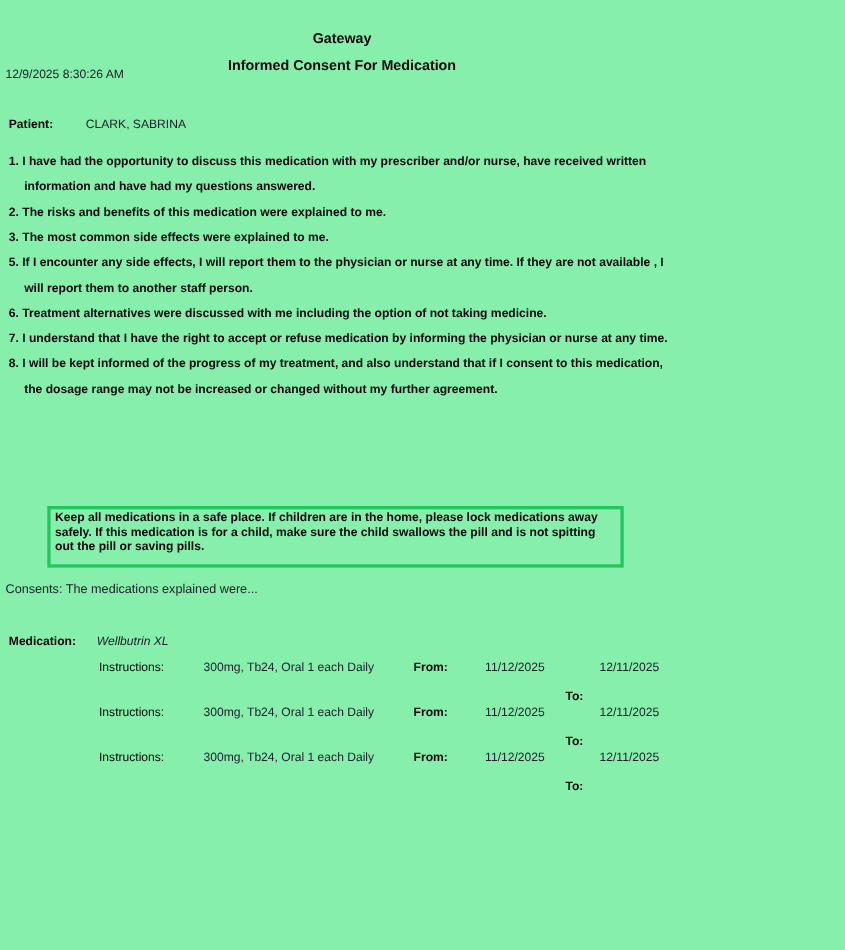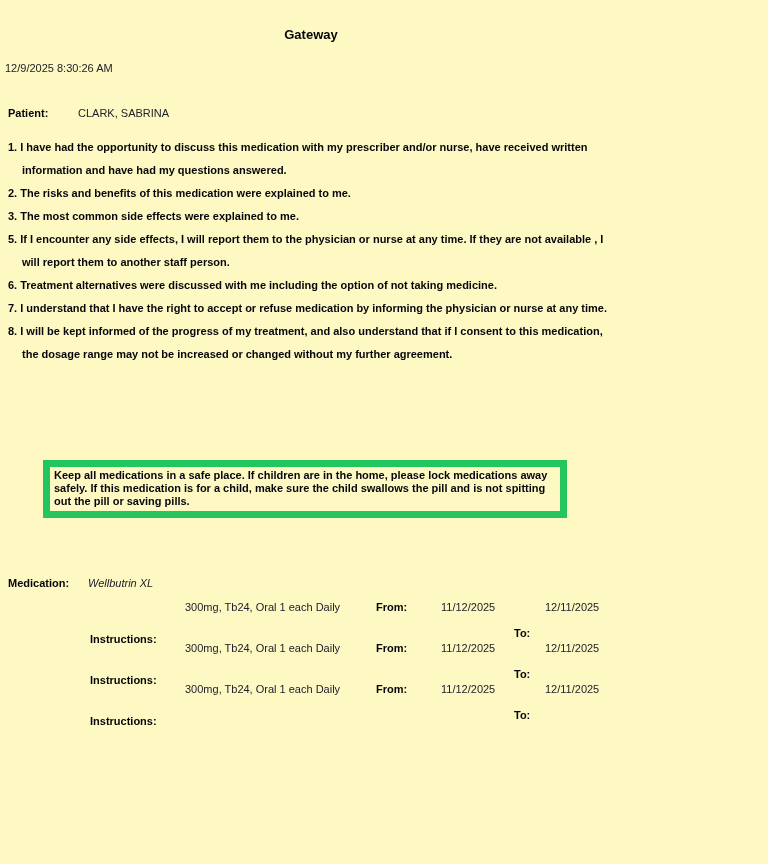"Gateway" .page { background: #fef9c3 -> #86efac }
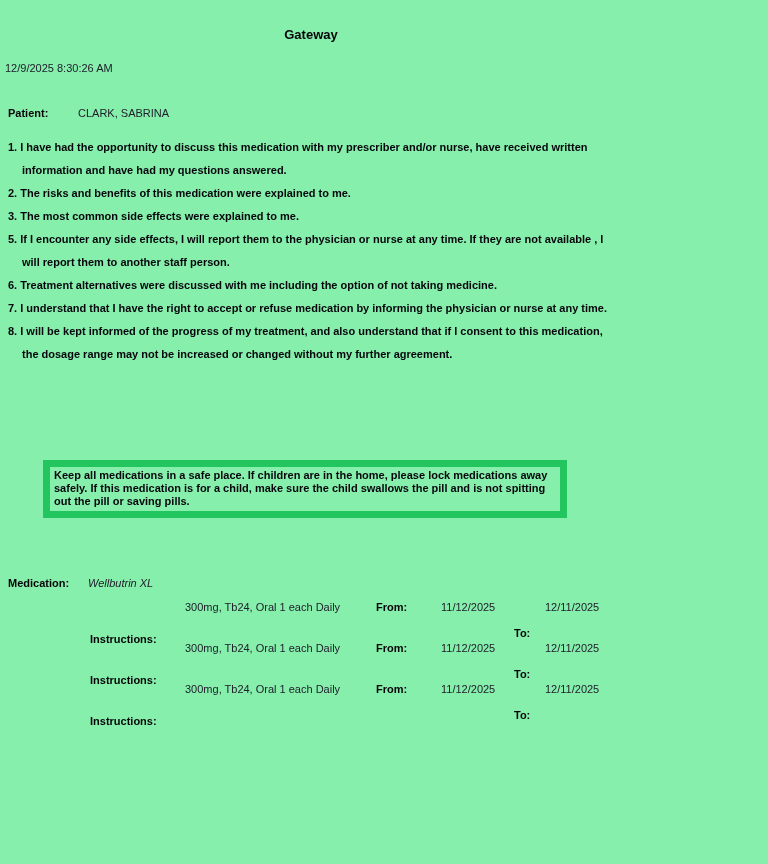"Informed Consent For Medication" div.report-title { html: none -> <div>Informed Consent For Medication</div> }
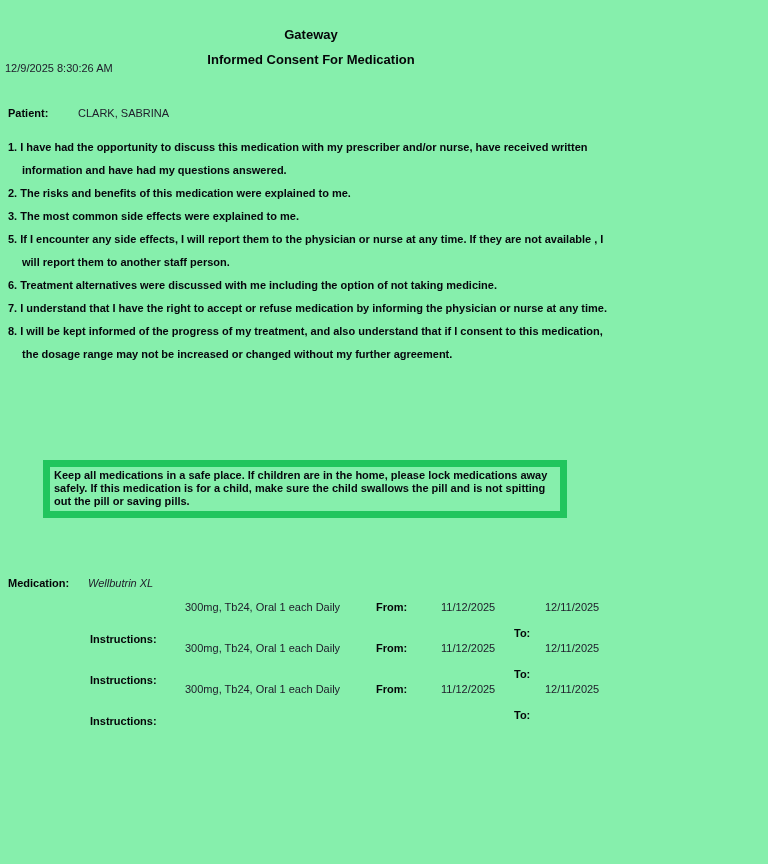"Keep all medications in a" .safety-box { border: 7px solid #22c55e -> 3px solid #22c55e }
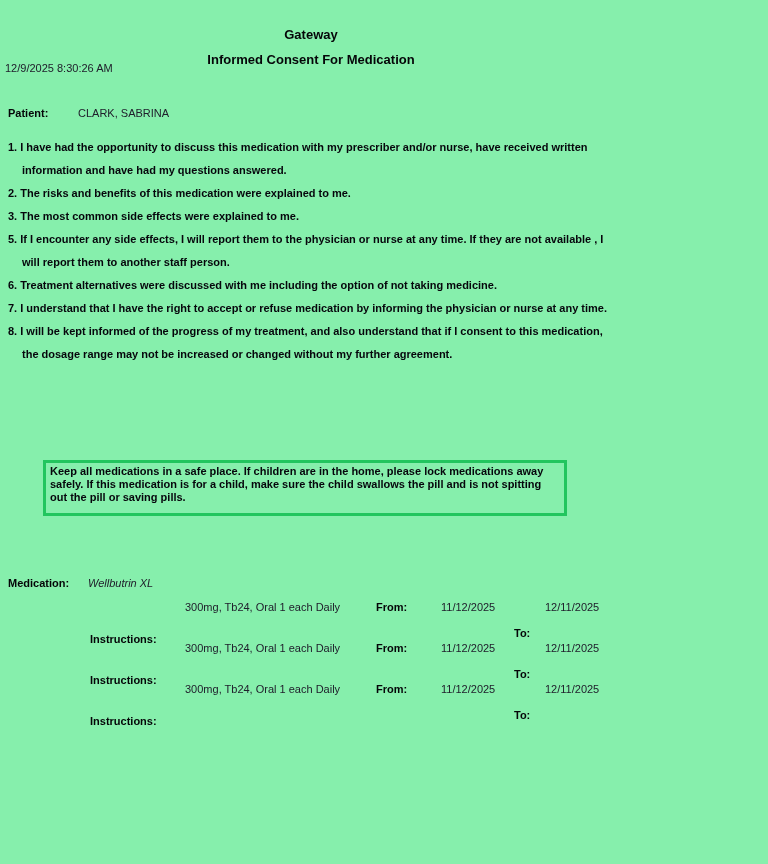"Consents: The medications explained" div.consents-line { html: none -> <div>Consents: The medications explained were...</div> }
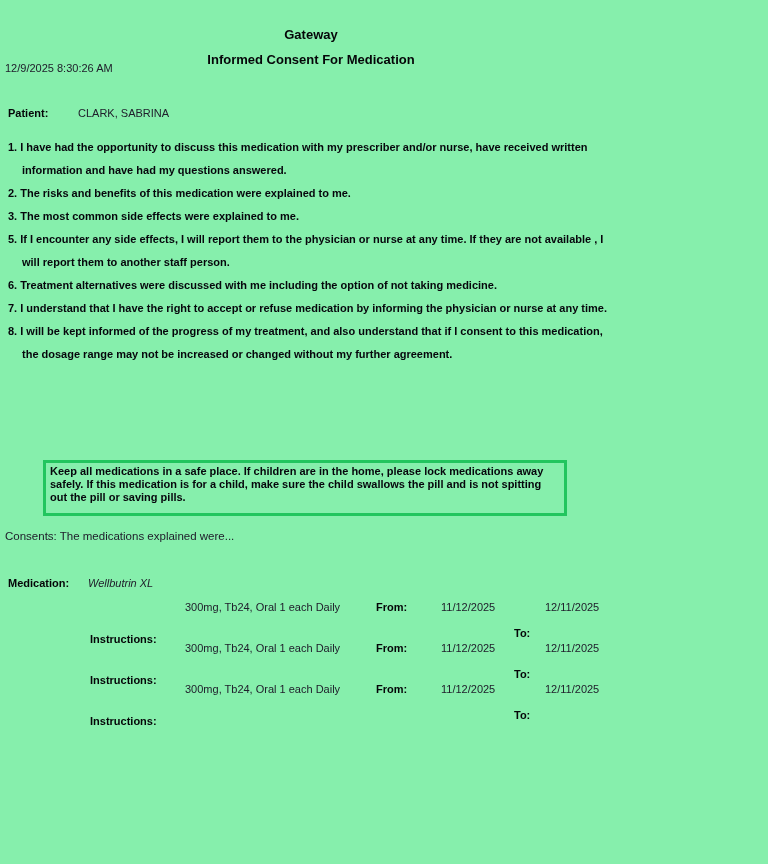"Instructions:" .instr-label { font-weight: bold -> normal; margin-top: 32px -> none }
